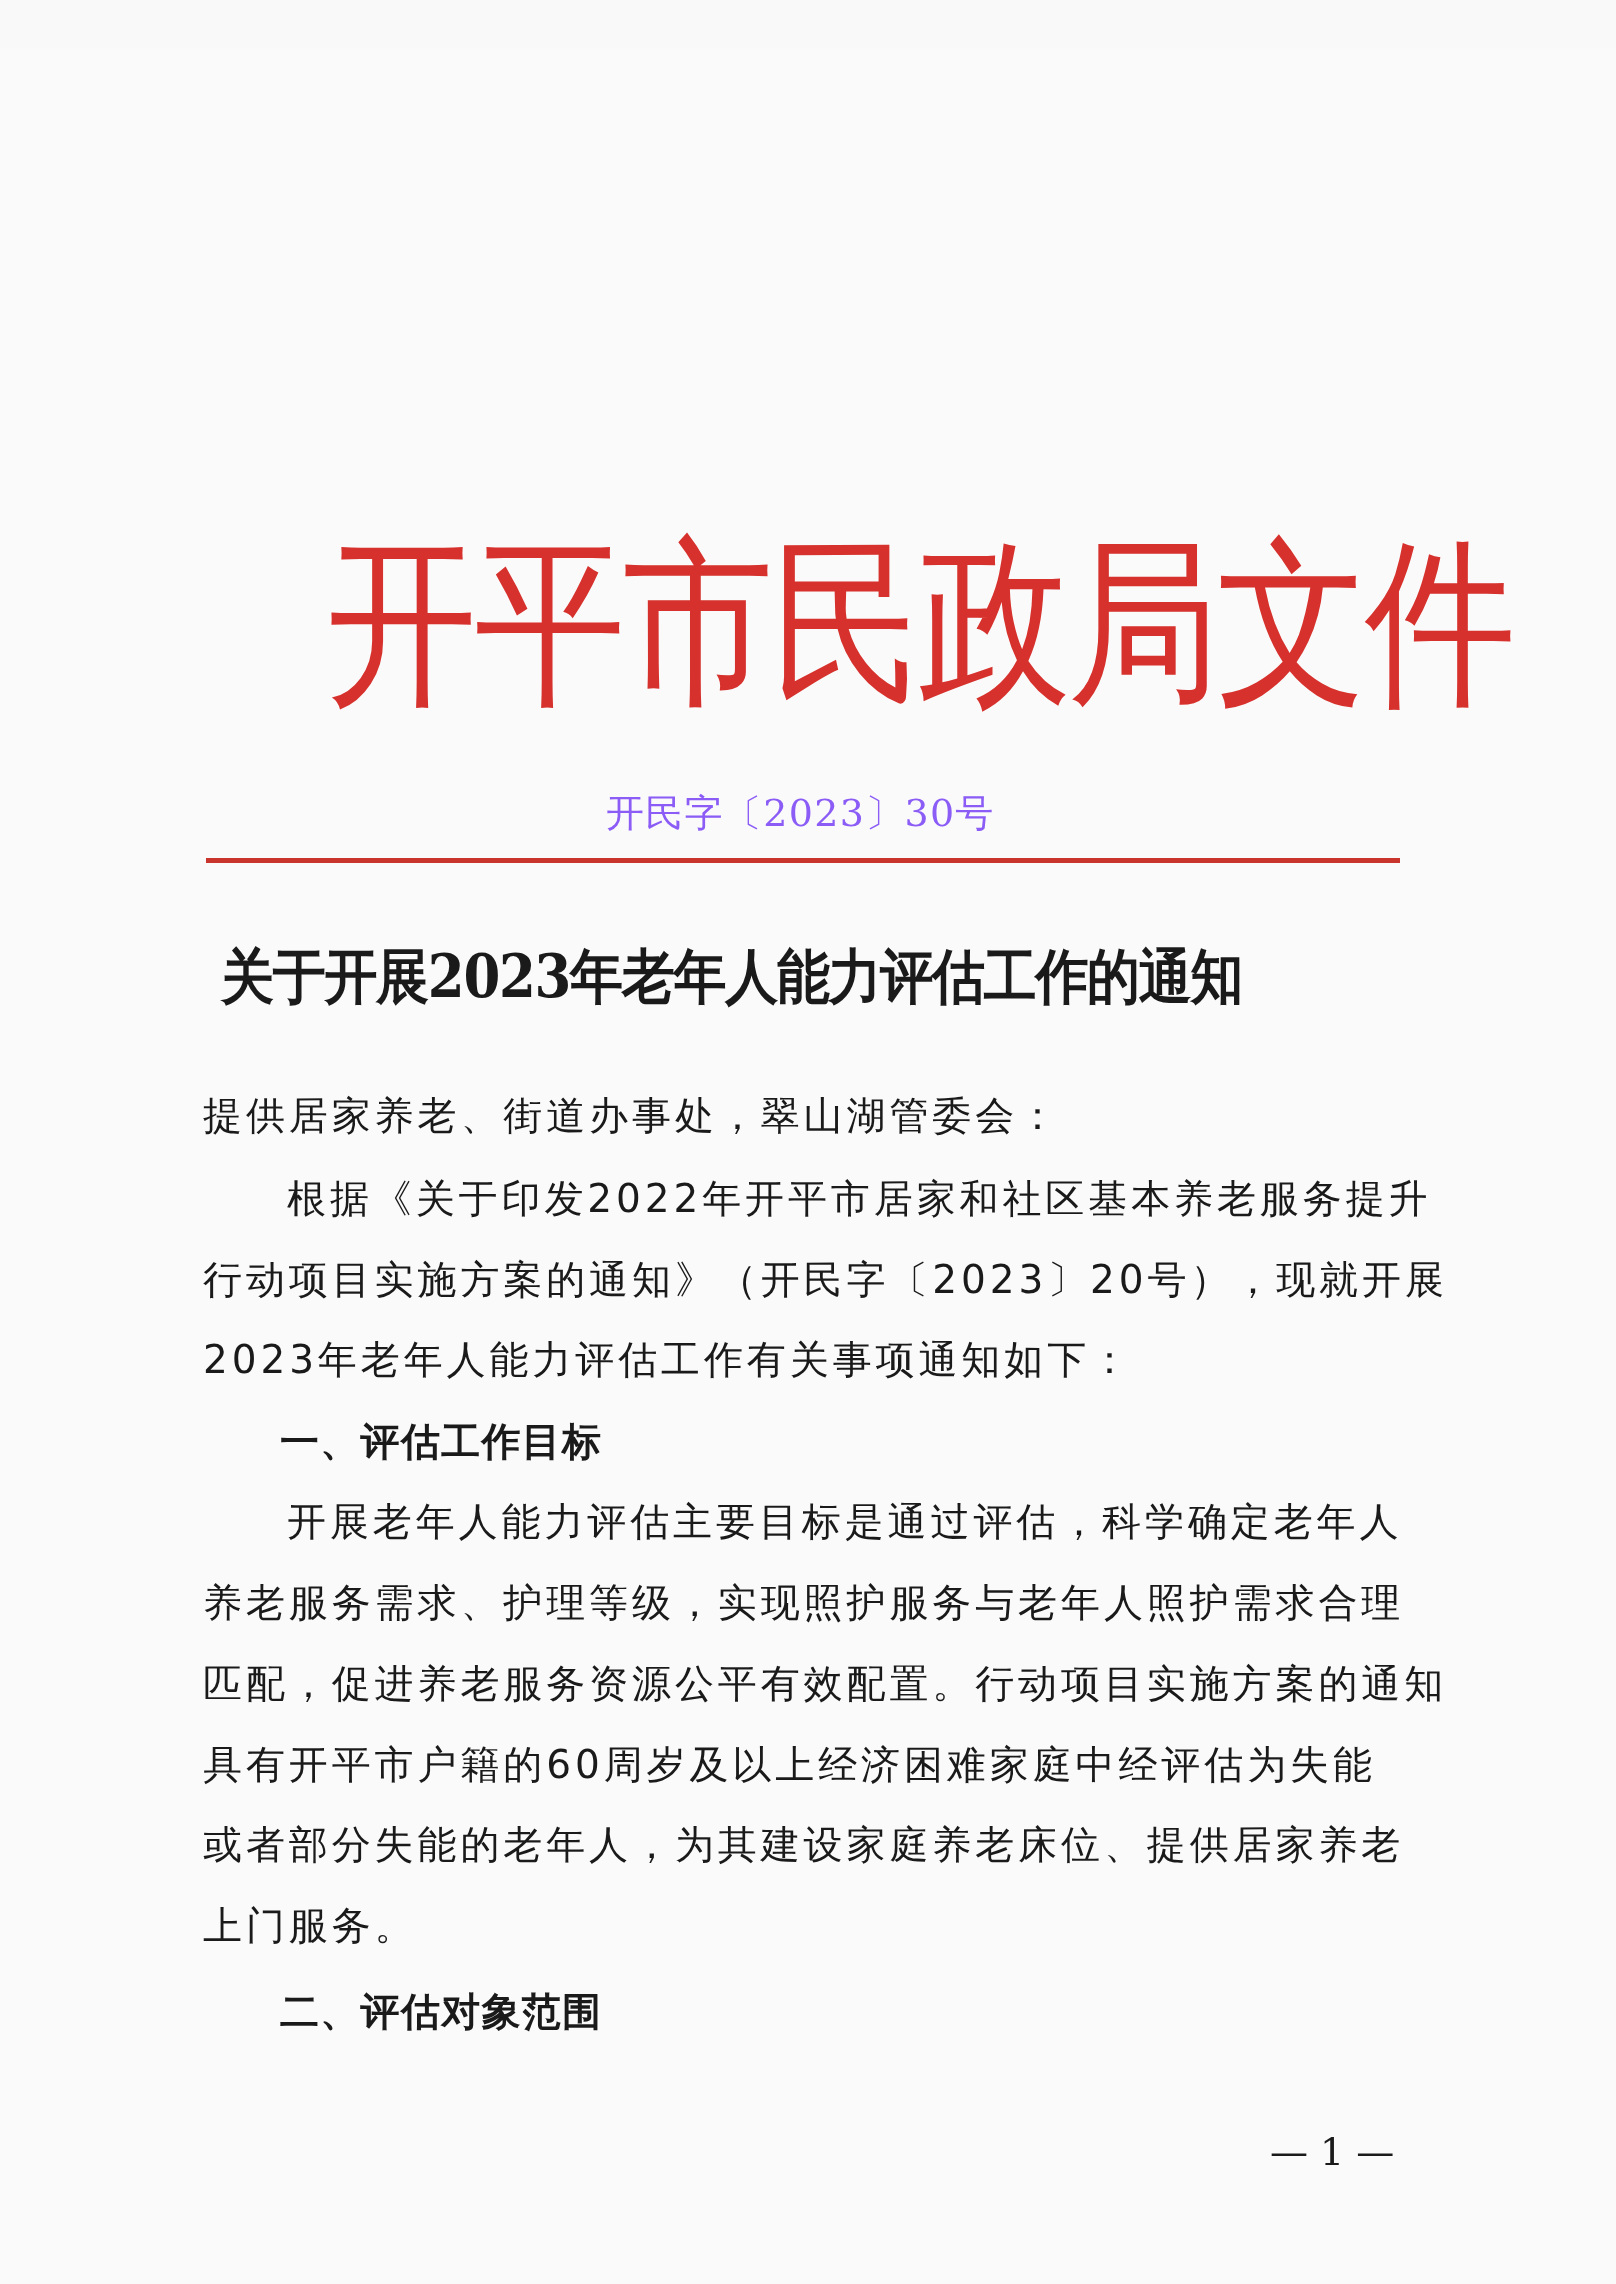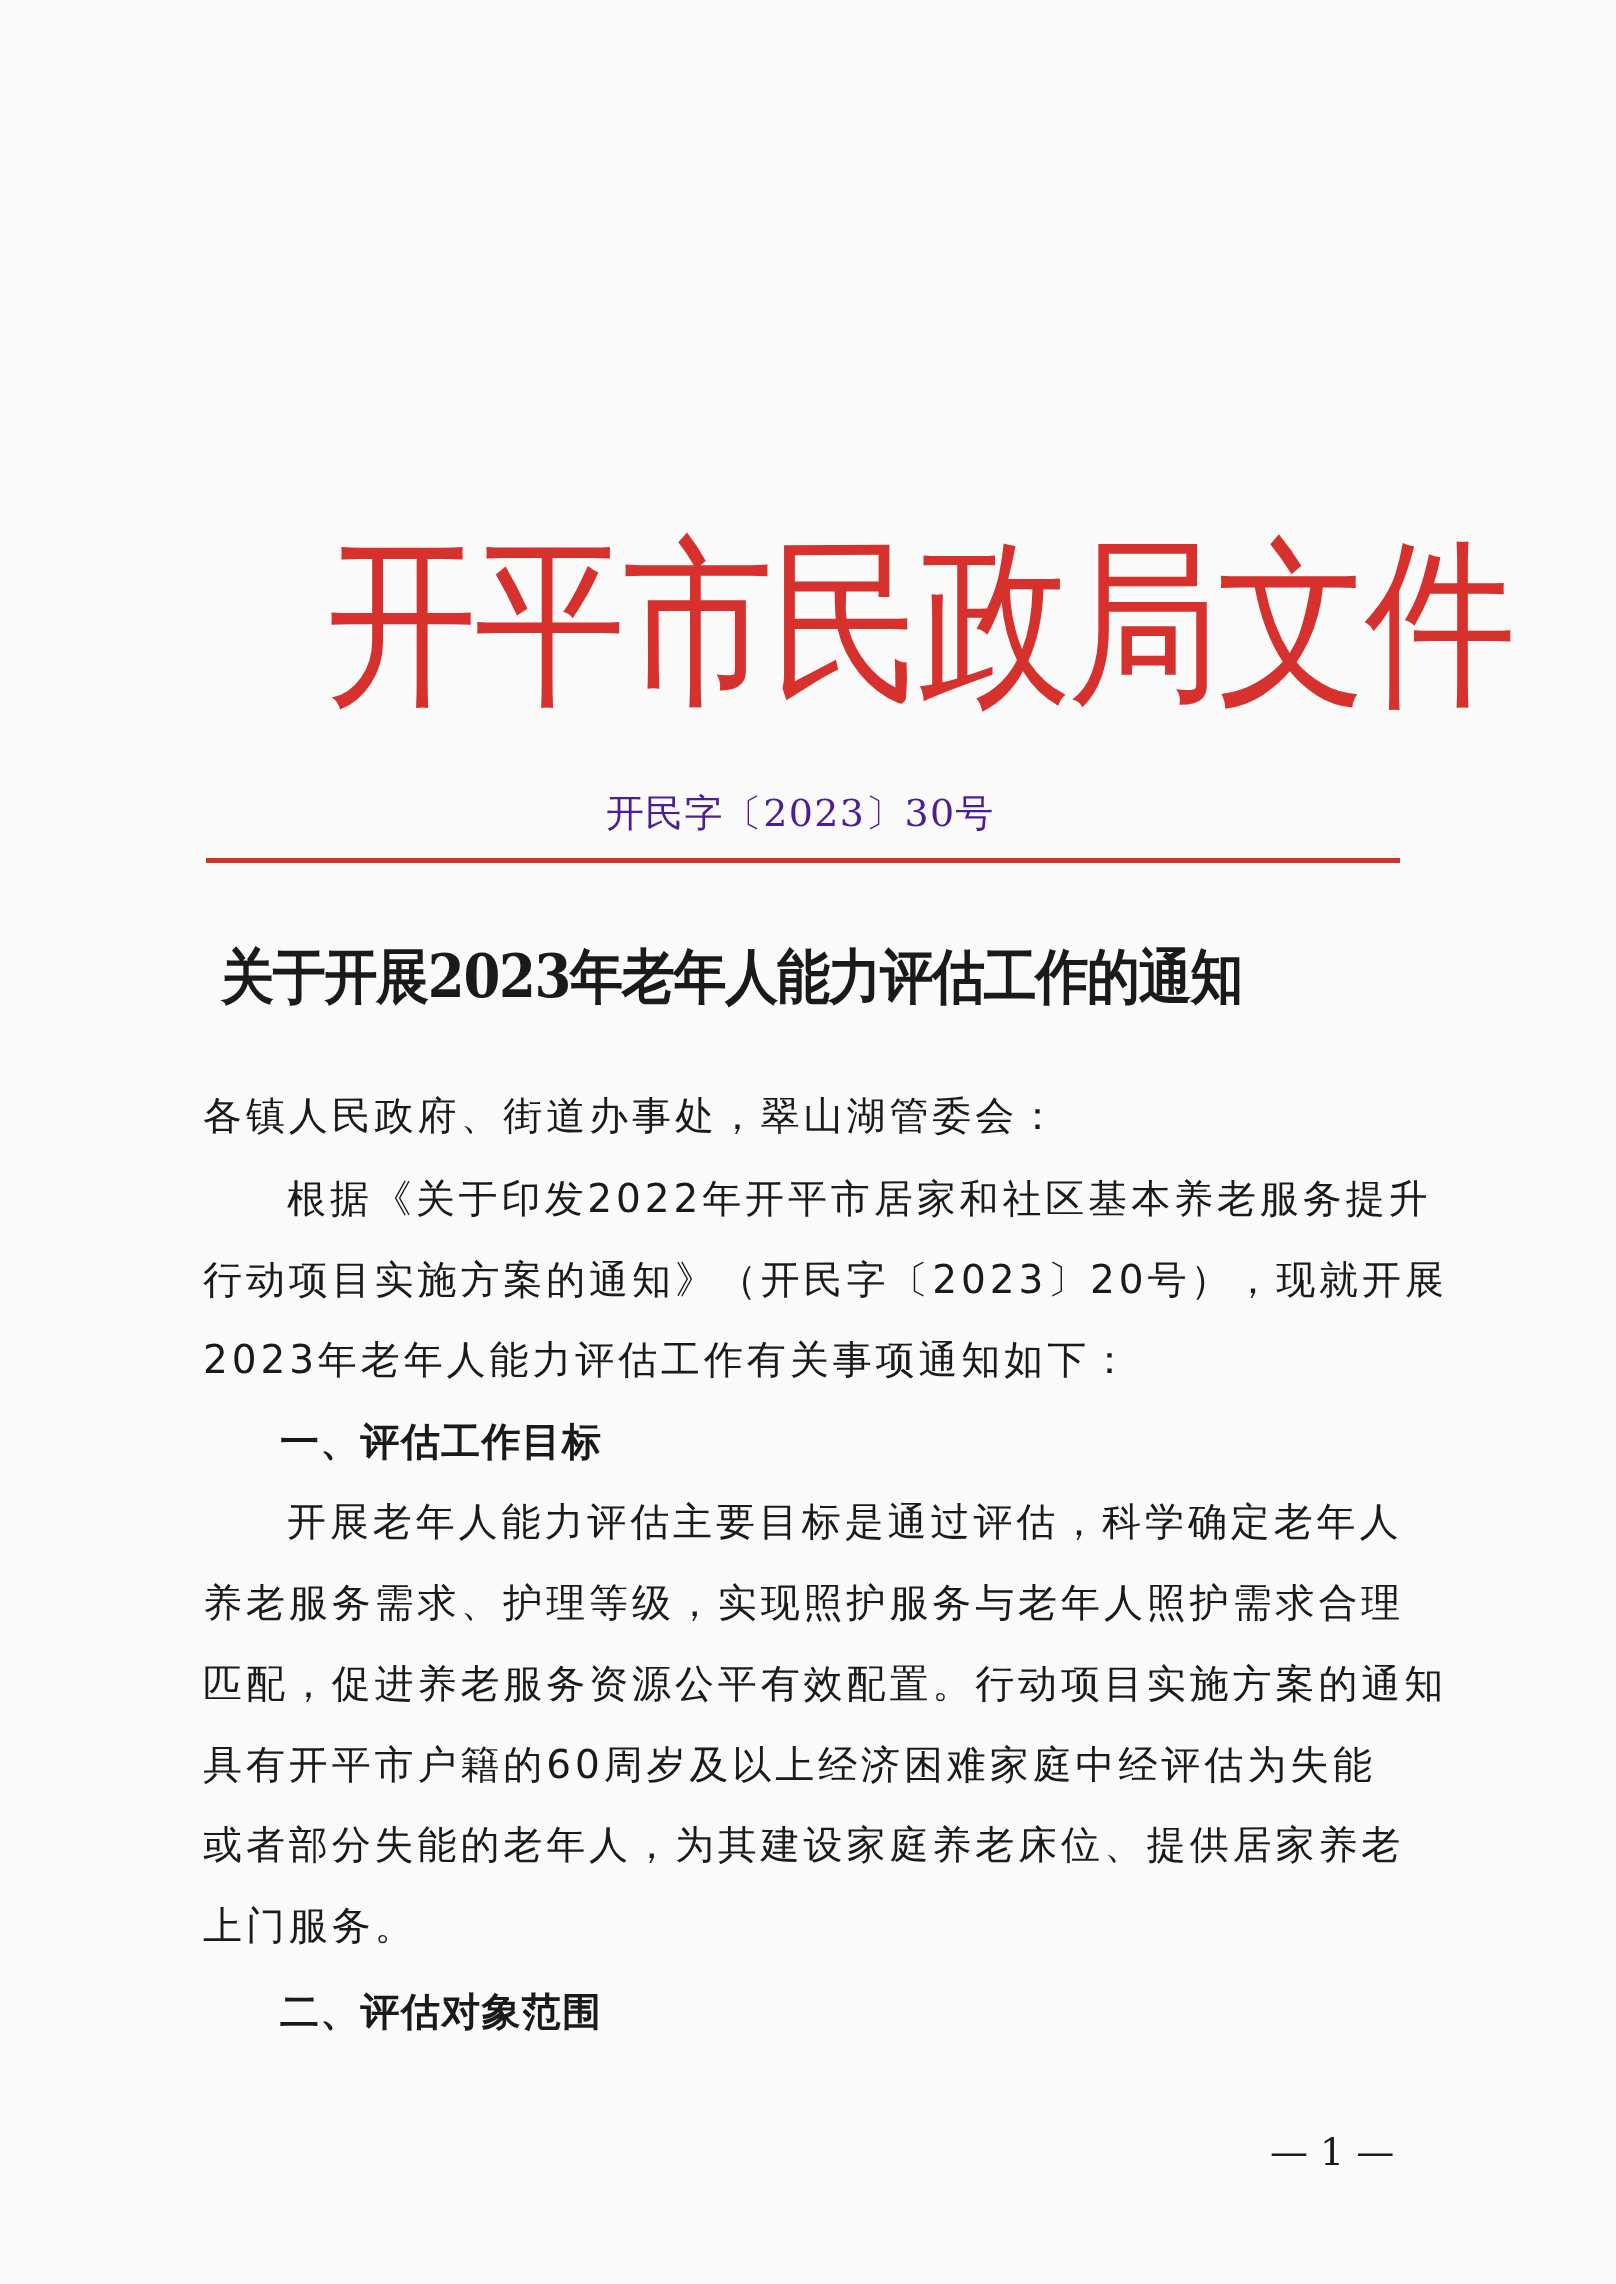"开民字〔2023〕30号" .doc-number { color: #4c1d95 -> #8b5cf6 }
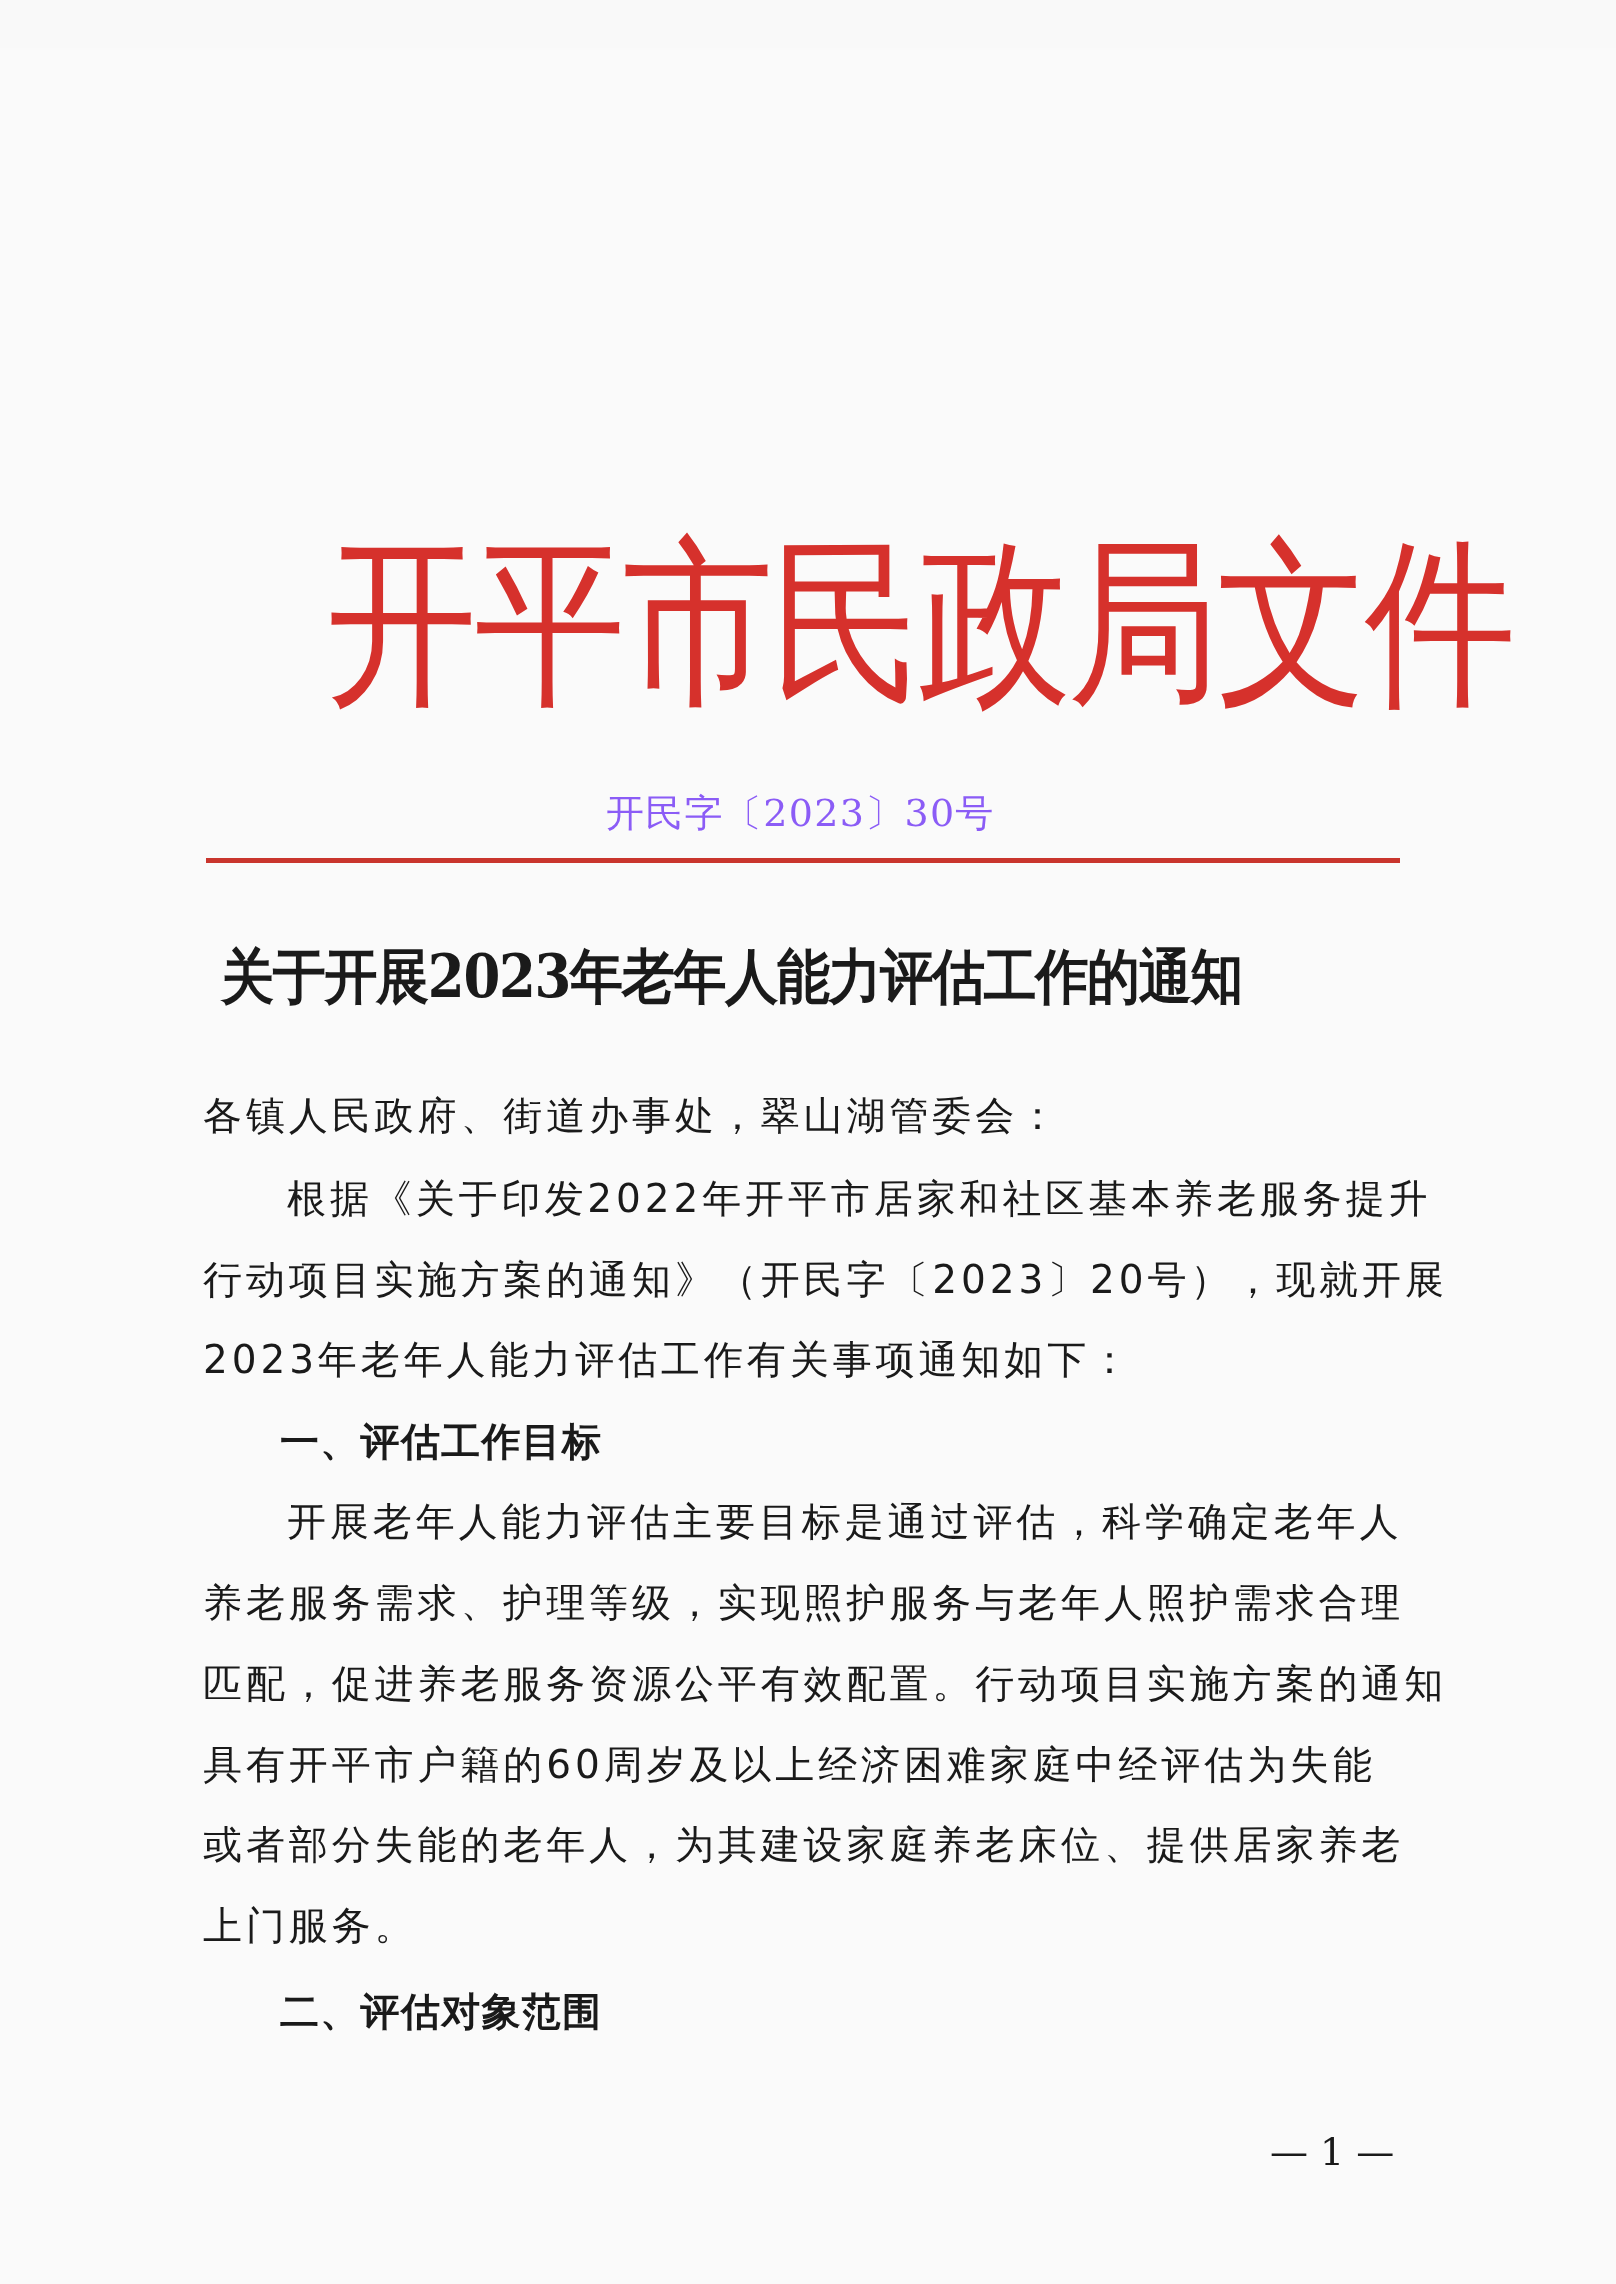"各镇人民政府、街道办事处，翠山湖管委会：" div.line { text: 各镇人民政府 -> 提供居家养老 }
